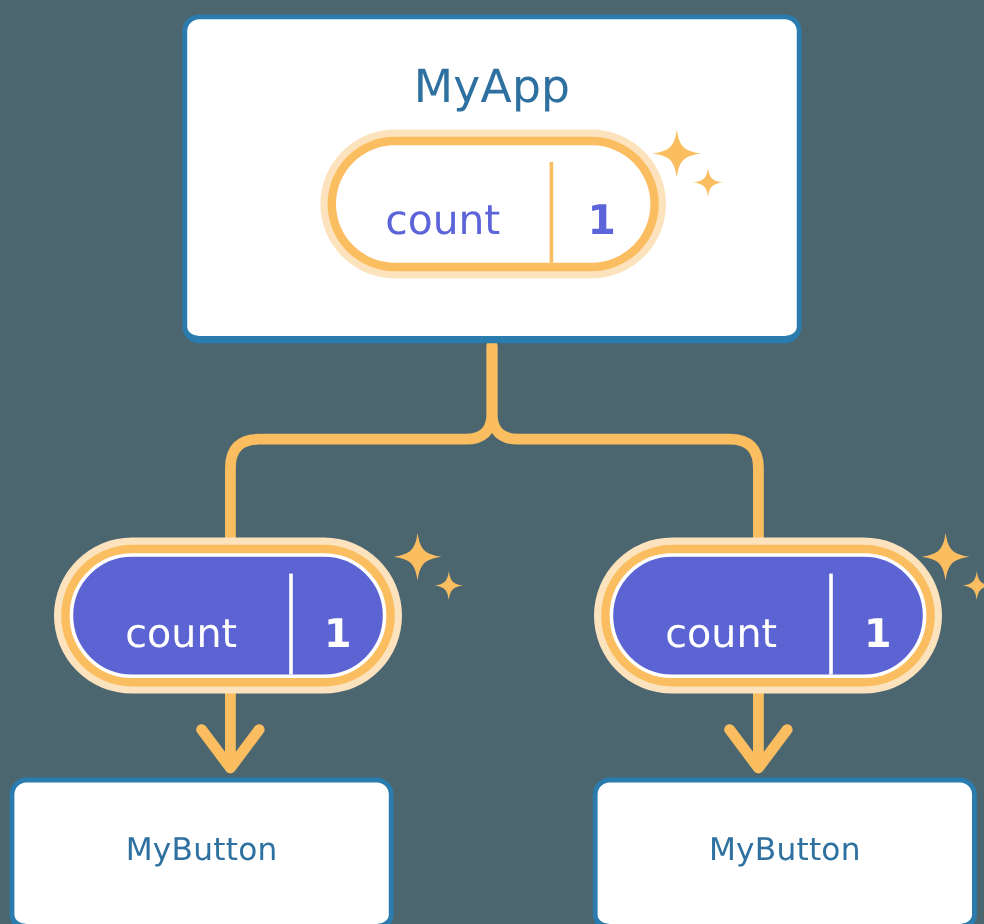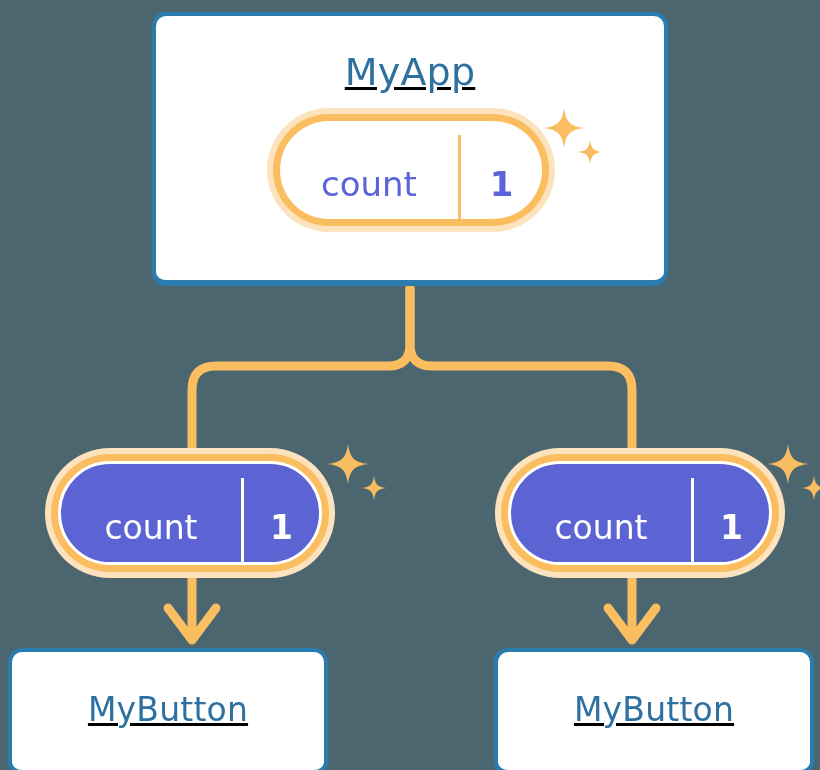"MyApp" .card { text-decoration: underline -> none }
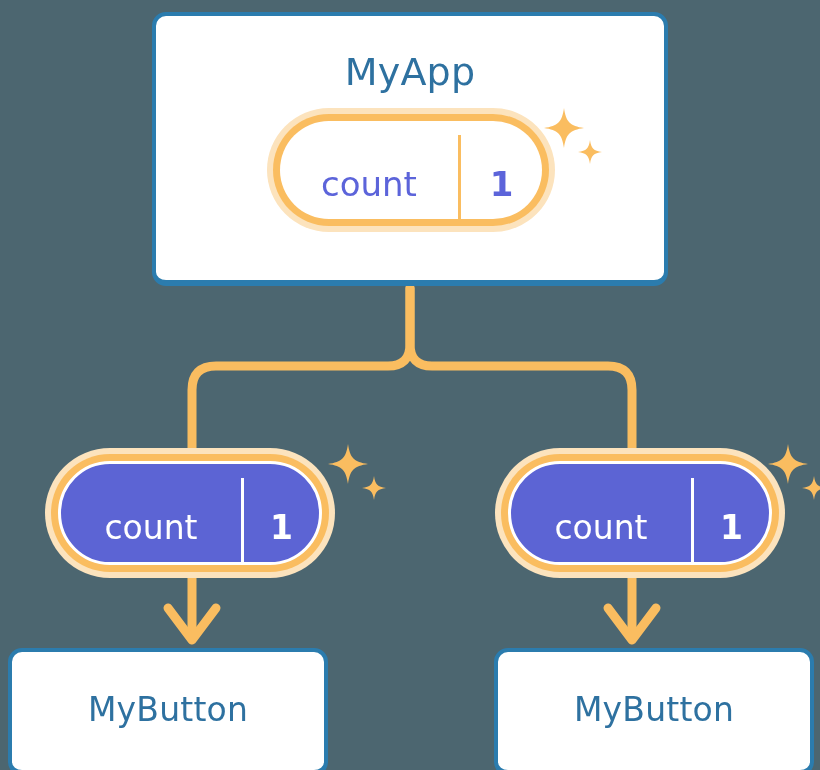"MyButton" .button-card .card-title { font-size: 33px -> 26px }
